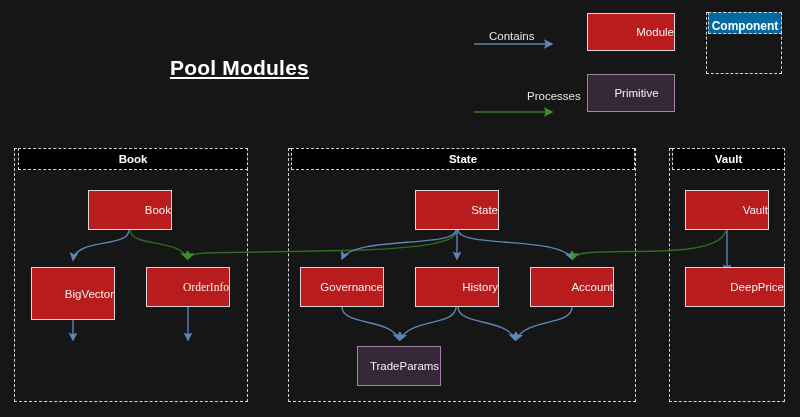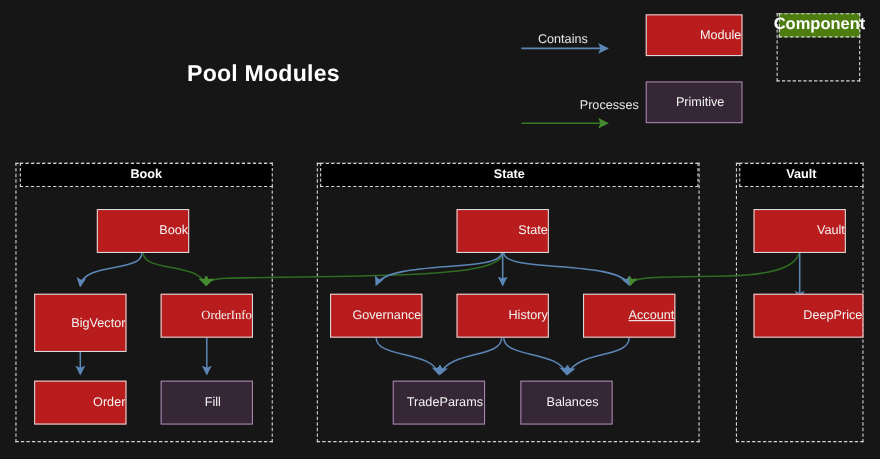"Component" .comp-header { align-items: flex-start -> flex-end; background: #4d7c0f -> #0369a1; font-size: 15px -> 12px }
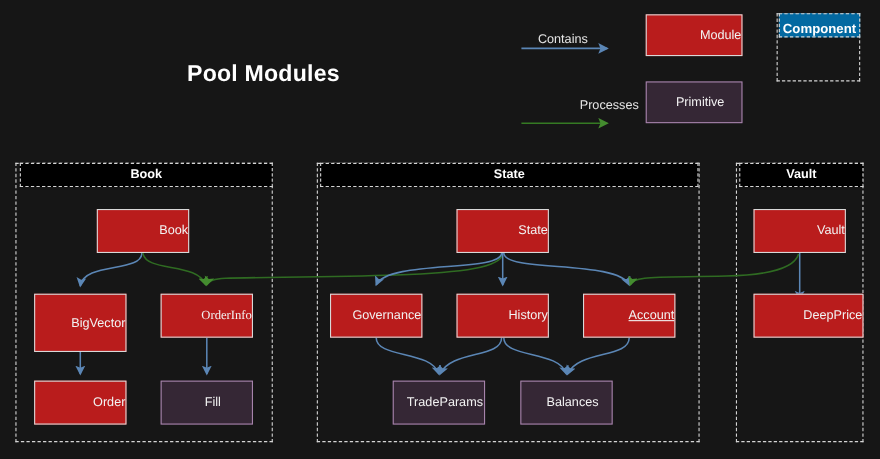"Pool Modules" .page-title { text-decoration: none -> underline }
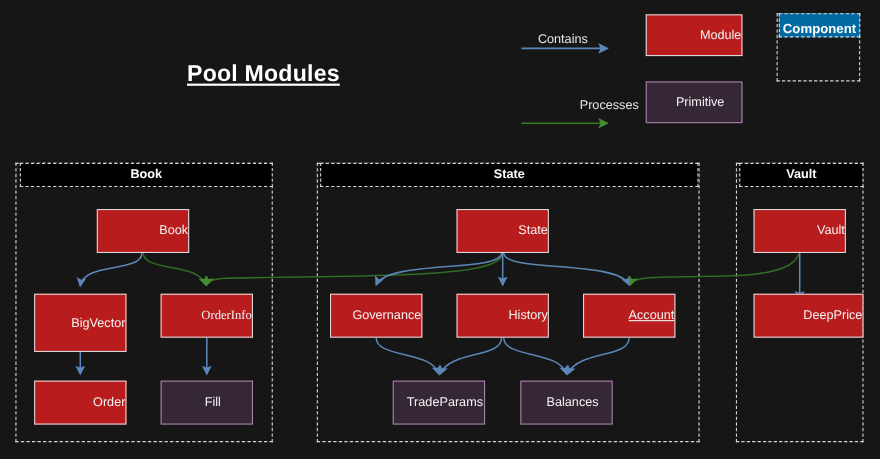"Account" div.node { text-decoration: underline -> none }
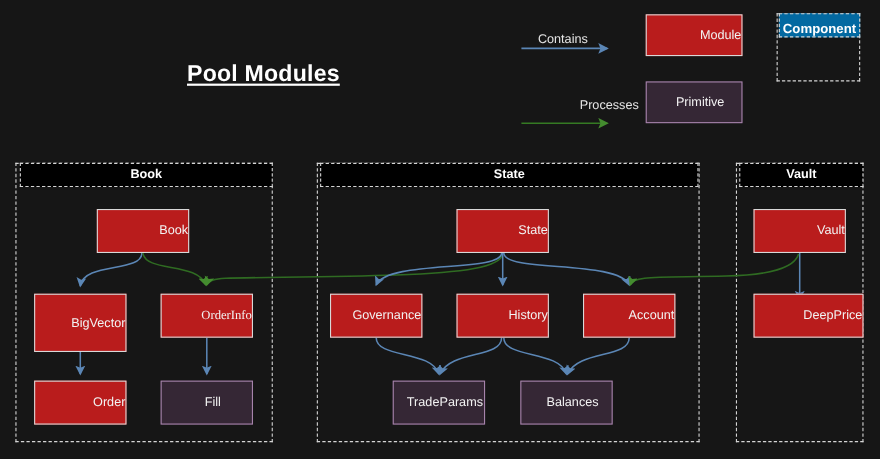"Order" div.node { html: <div> <span>Order</span> </div> -> none }
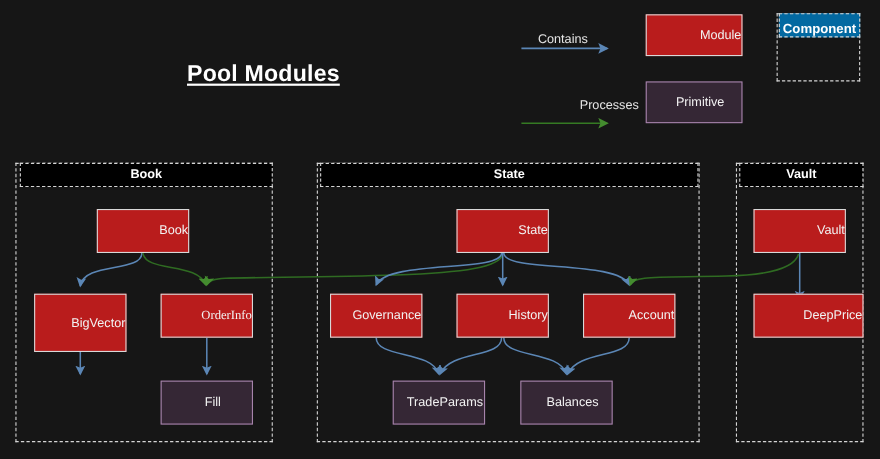"Fill" div.node { html: <div> <span>Fill</span> </div> -> none }
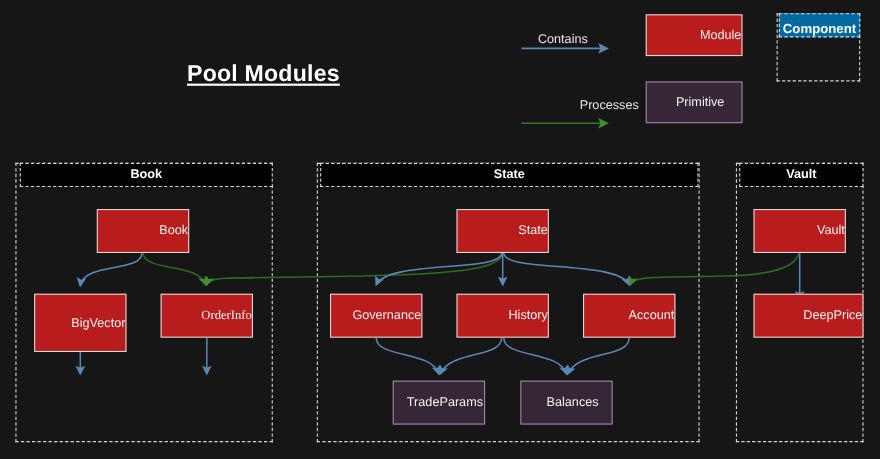"Balances" div.node { html: <div> <span>Balances</span> </div> -> none }
